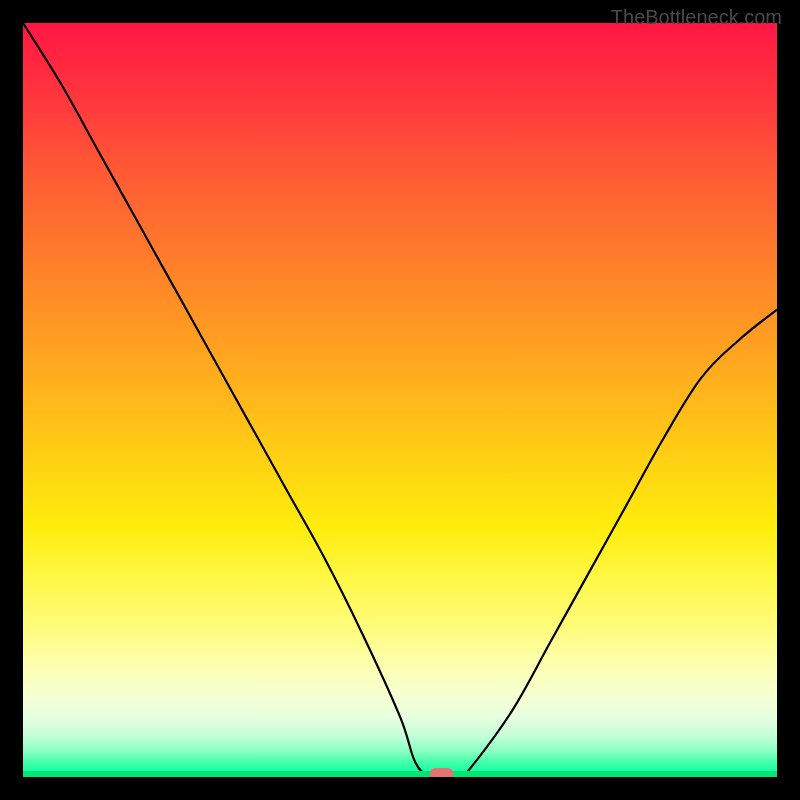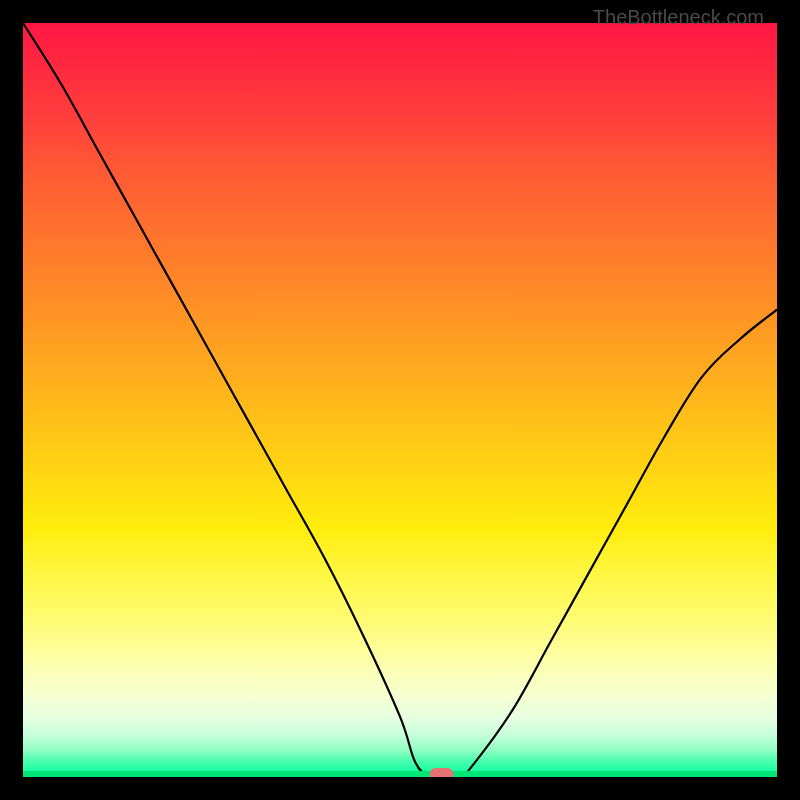"TheBottleneck.com" .watermark { right: 36px -> 18px }
